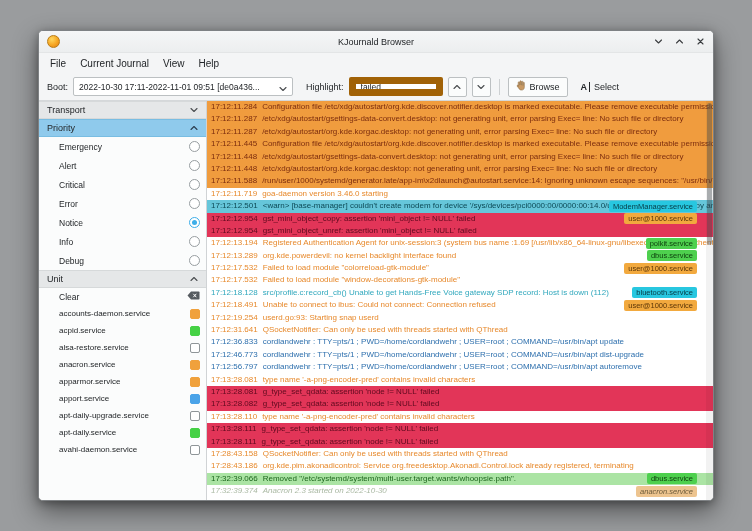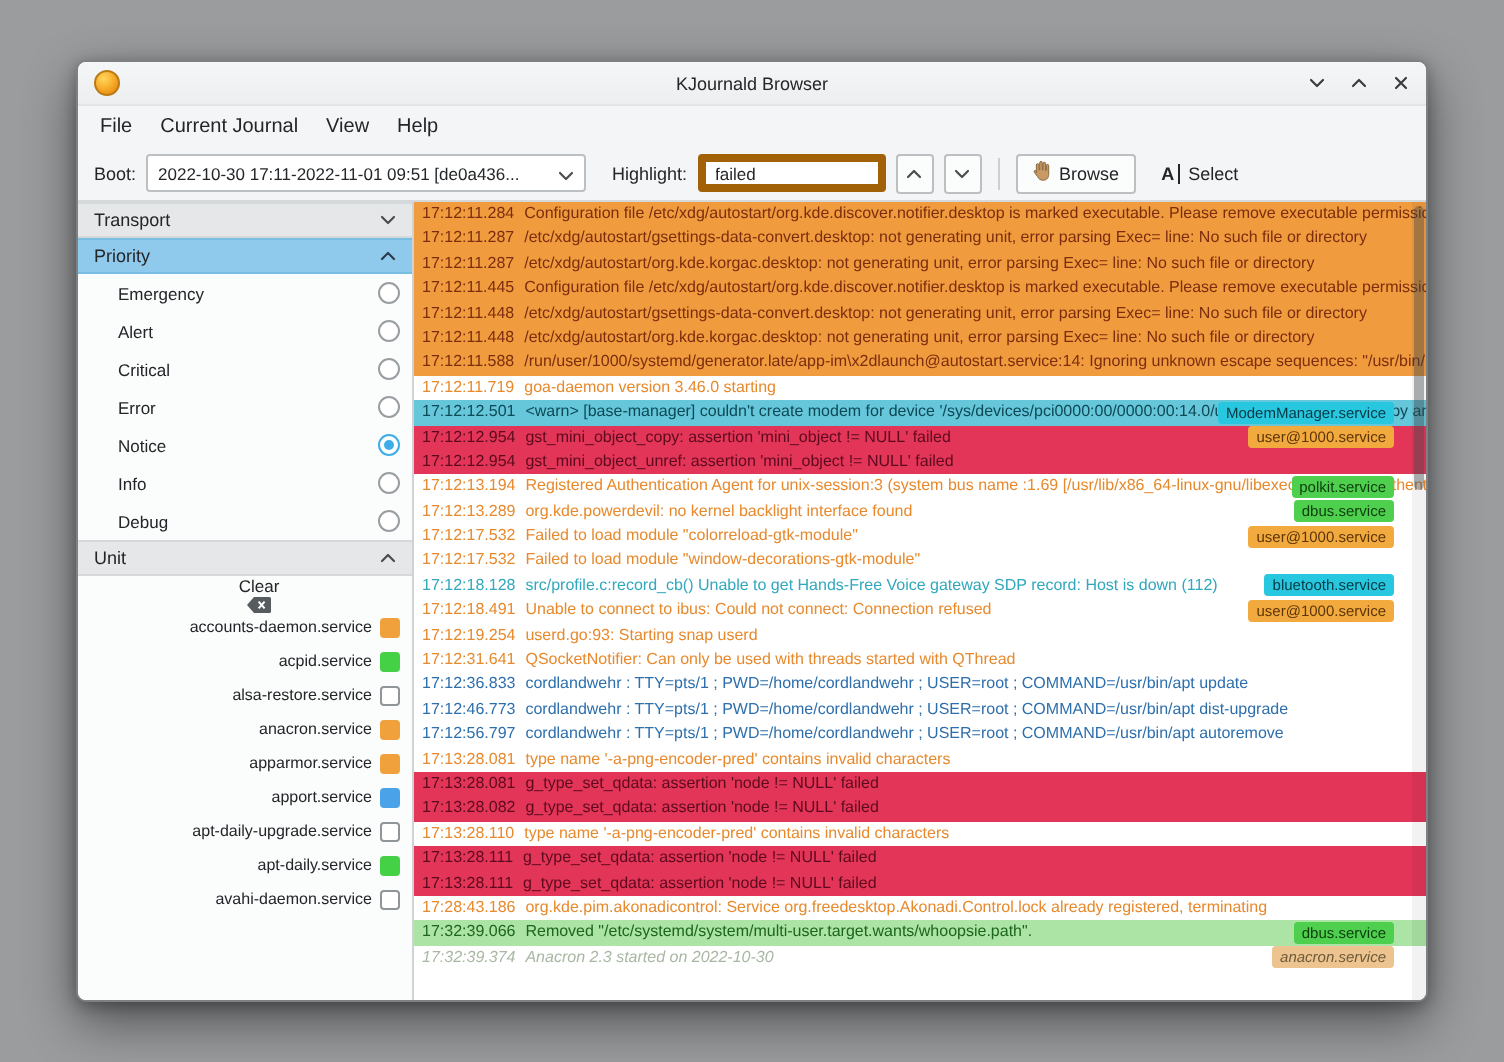"failed" .textinput { border: 4px solid #a16207 -> 7px solid #a16207 }
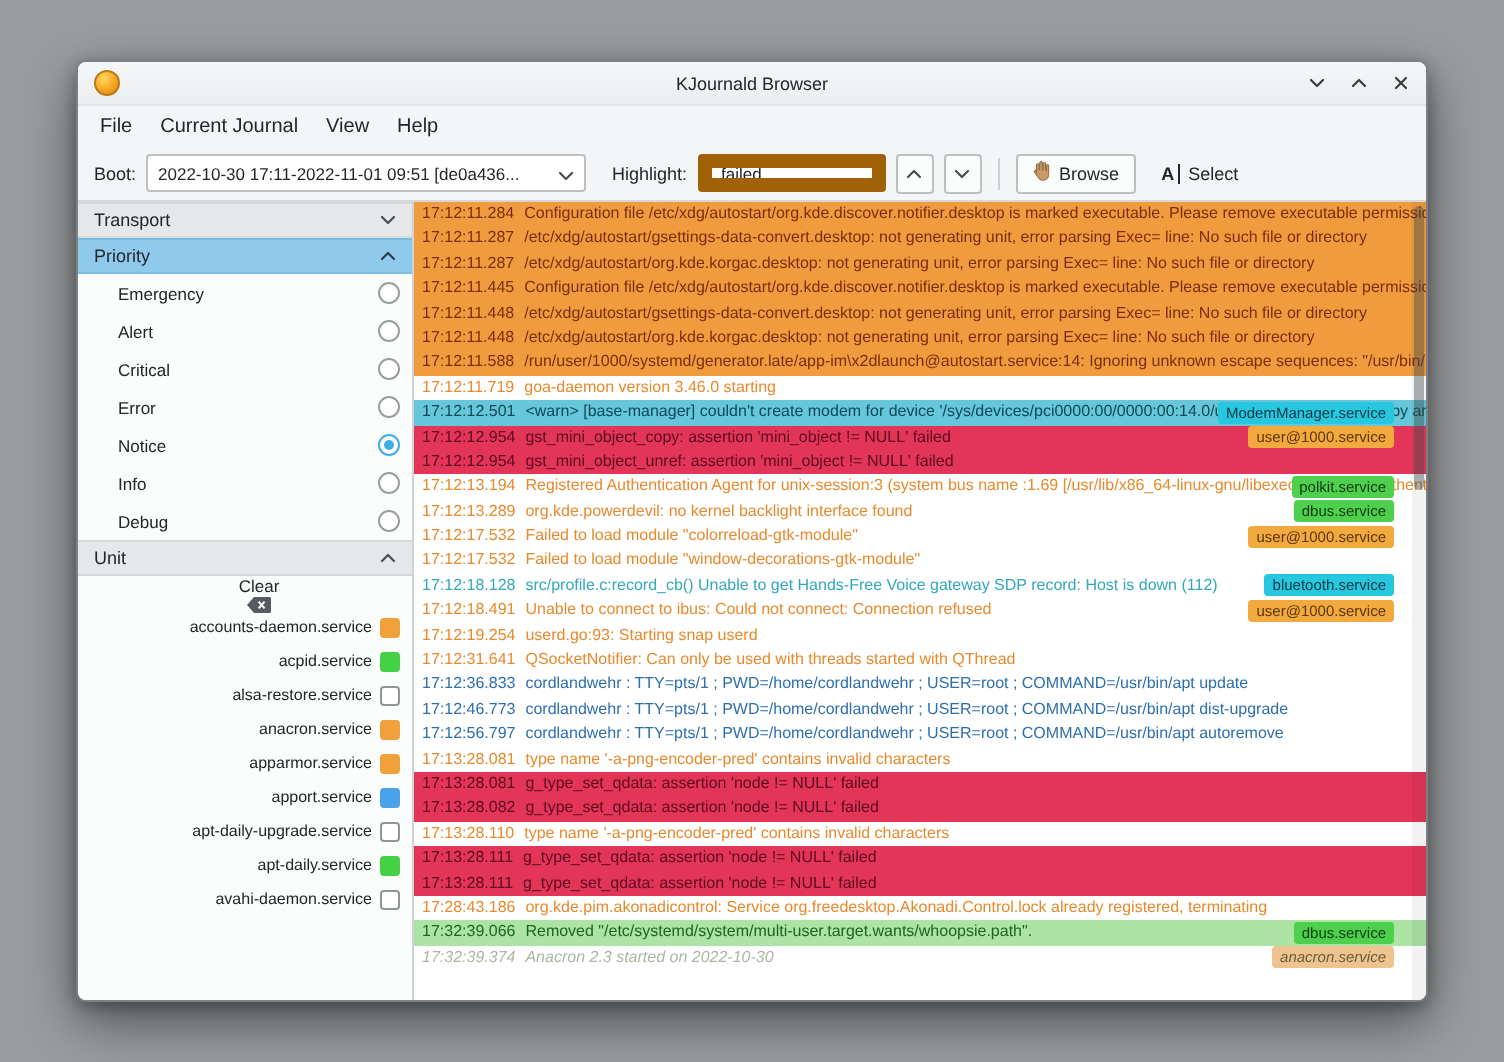"Clear" .clear-row { flex-direction: column -> none }
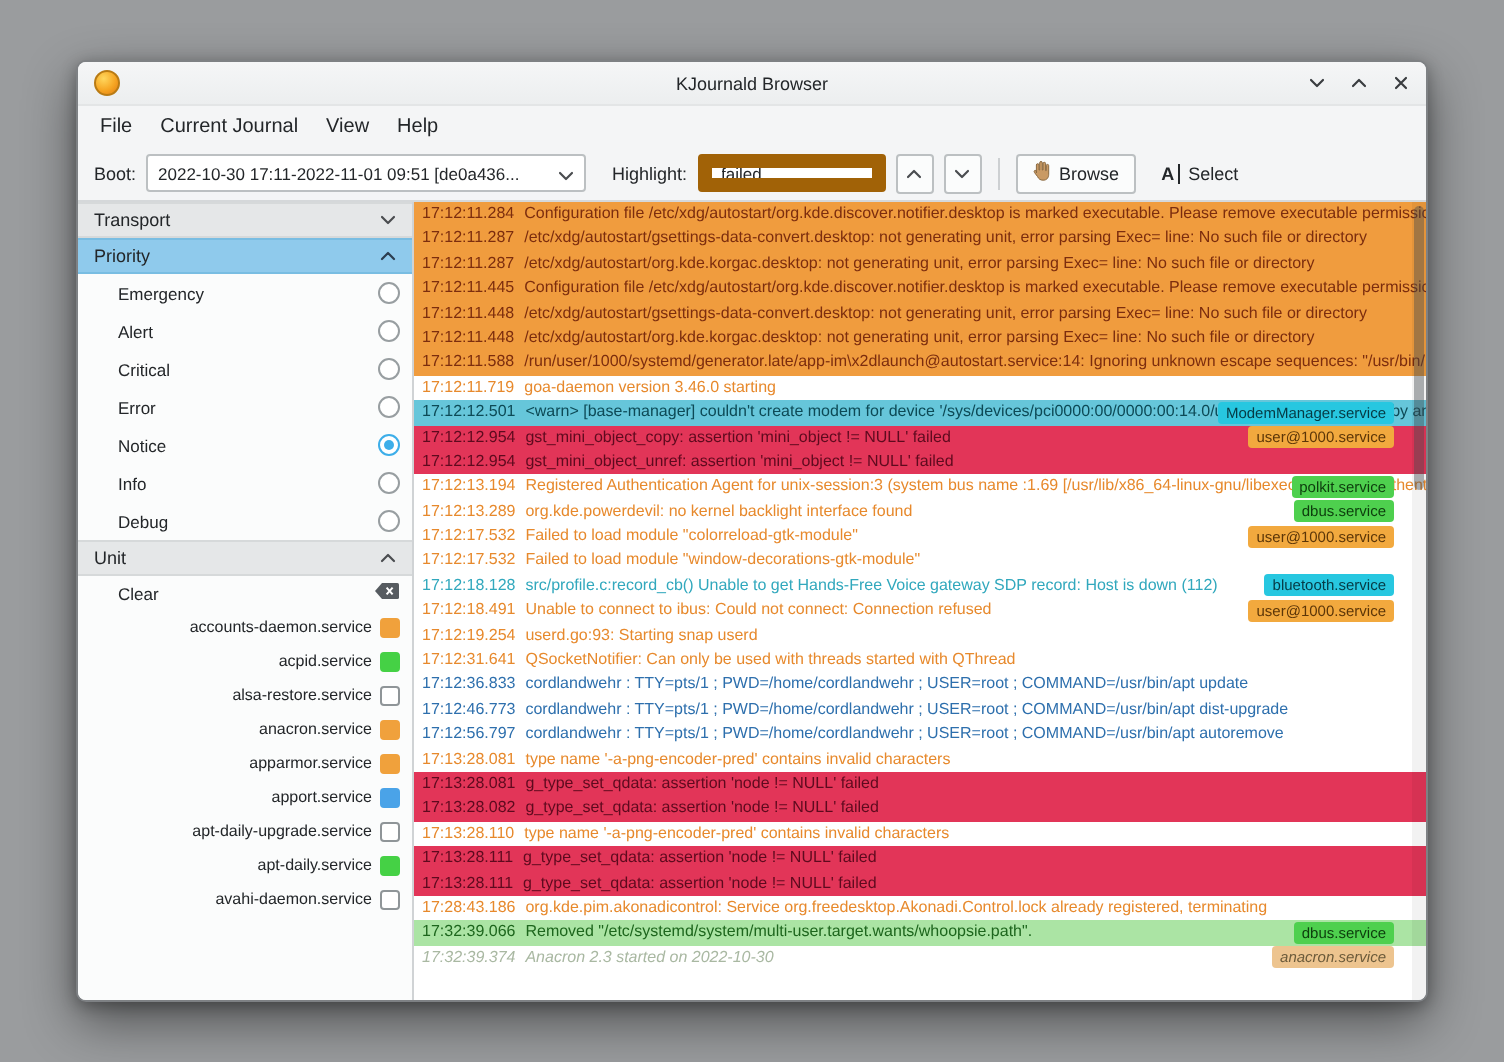"accounts-daemon.service" .unit-row { text-align: right -> none }
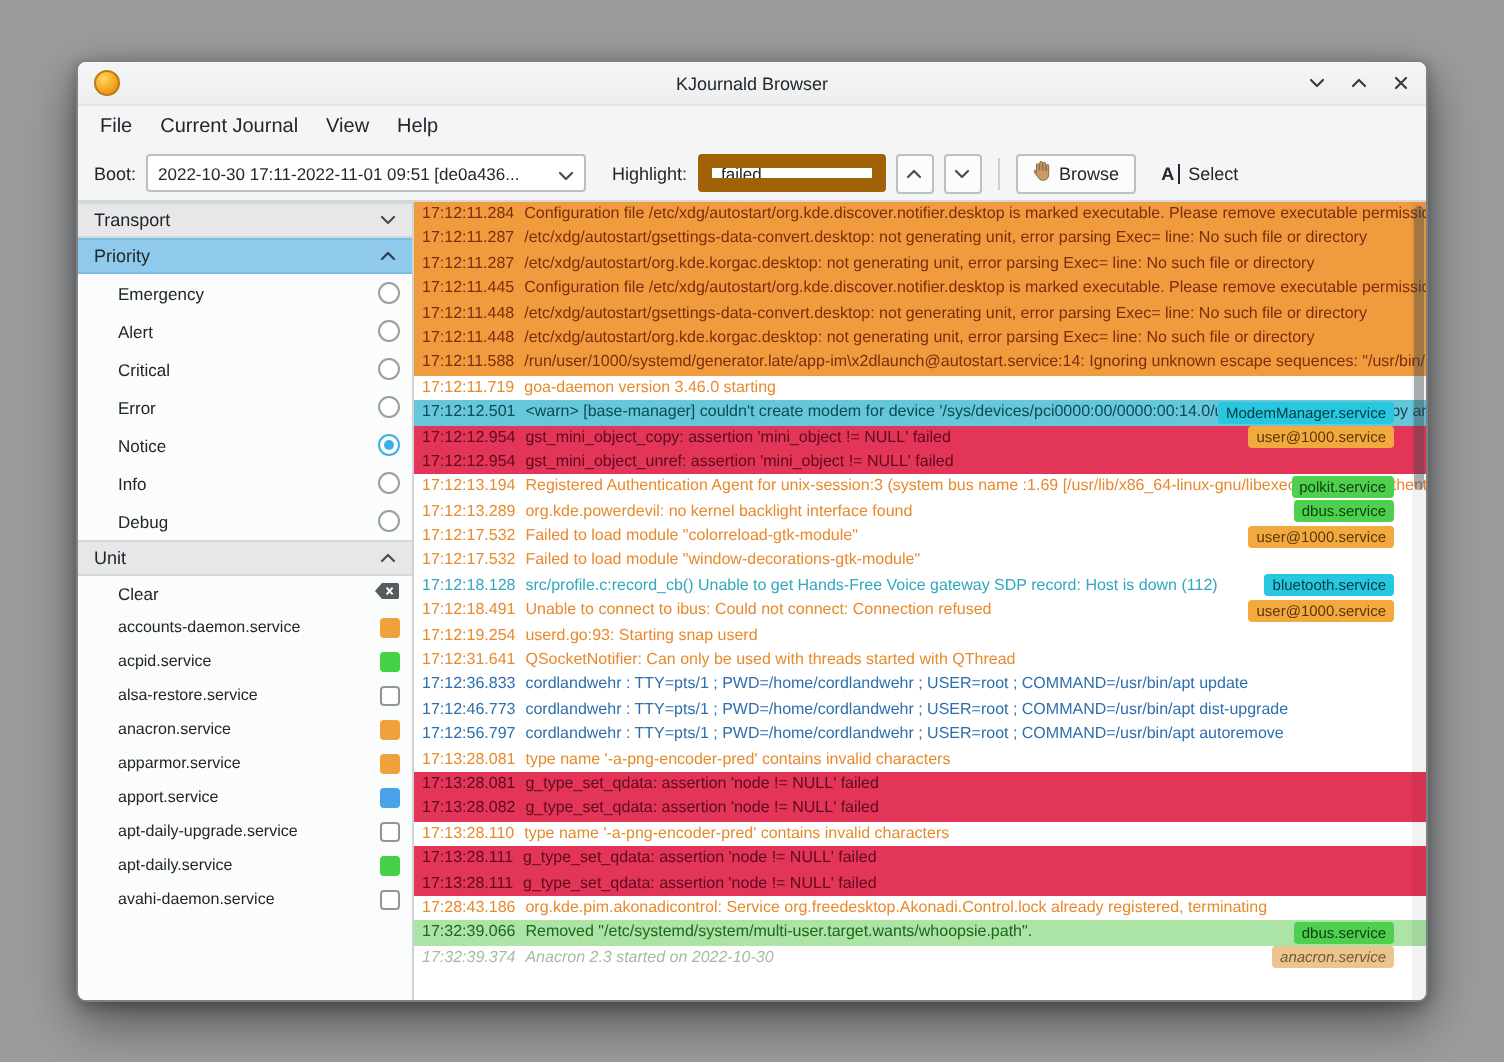"17:28:43.158 QSocketNotifier: Can only" div.log-row { html: none -> <div><span>17:28:43.158</span><span>QSocketNotifier: Can only be used with threads started with QThread</span></div> }
